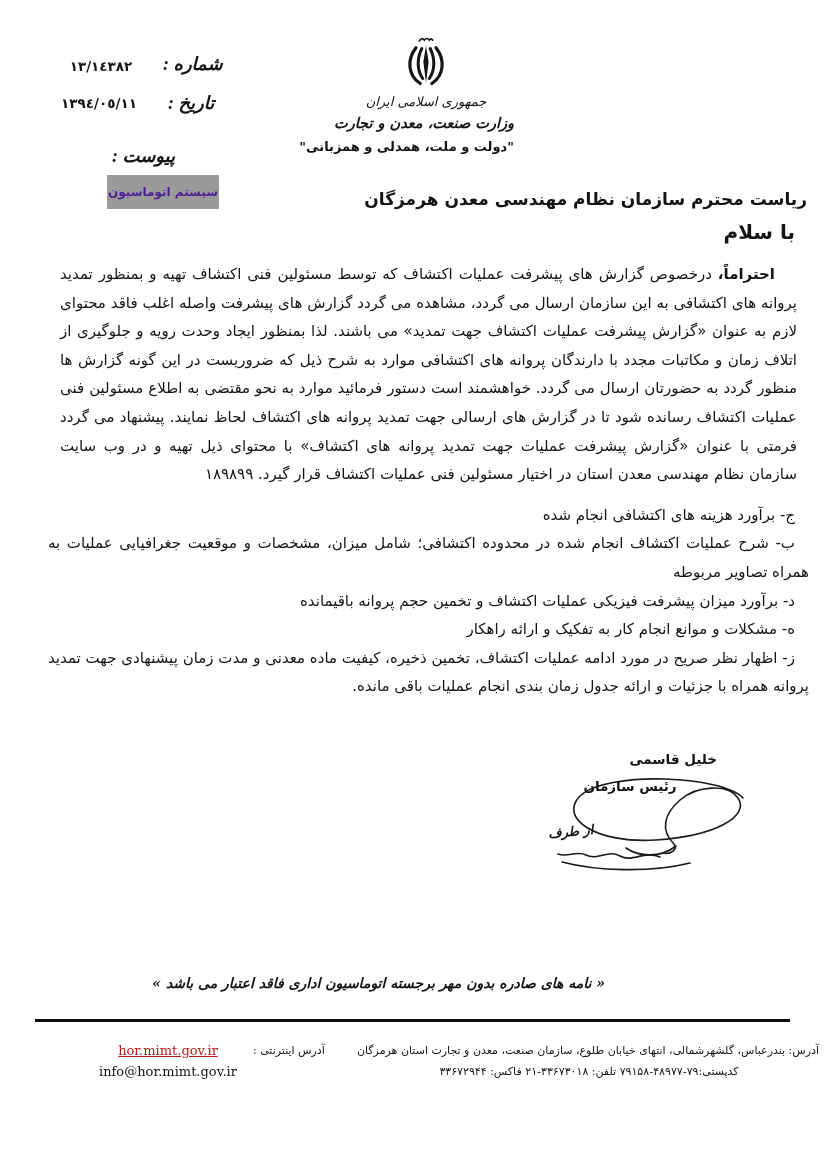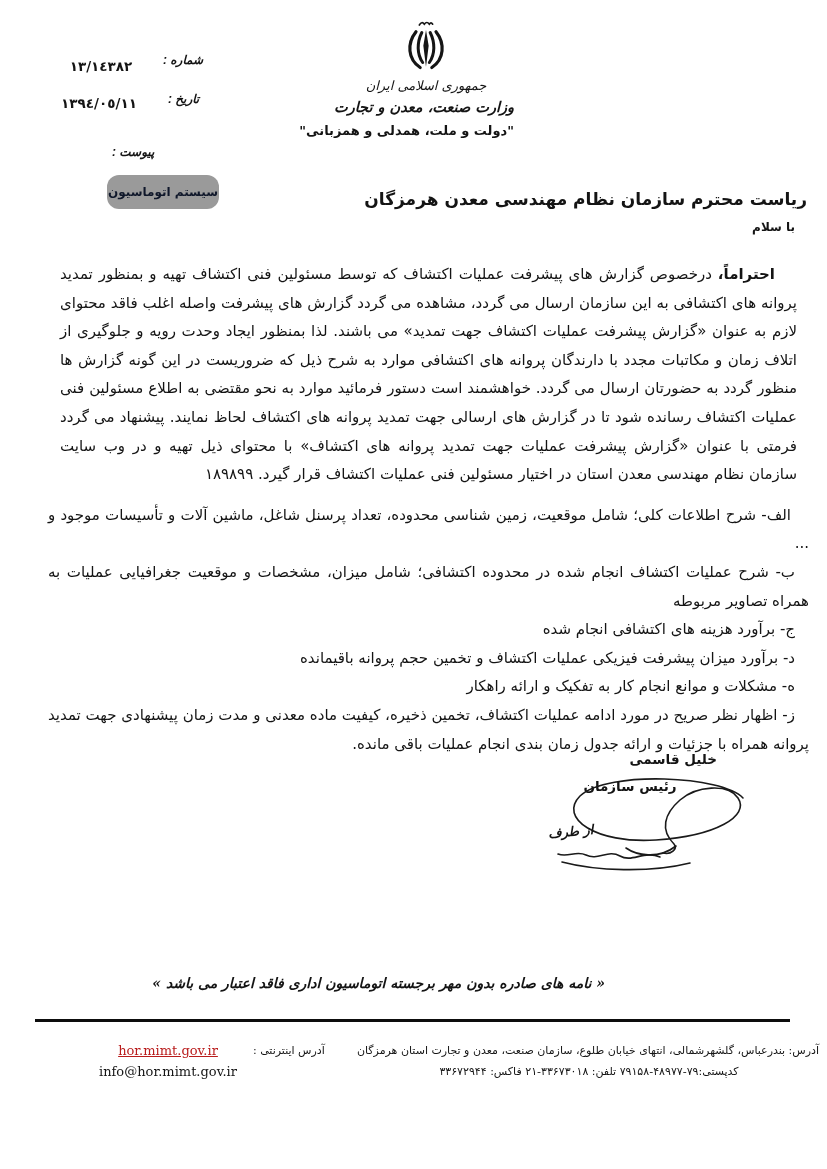"شماره :" .meta-label { font-family: Liberation Sans, sans-serif -> Liberation Serif, serif; font-size: 12px -> 18px }
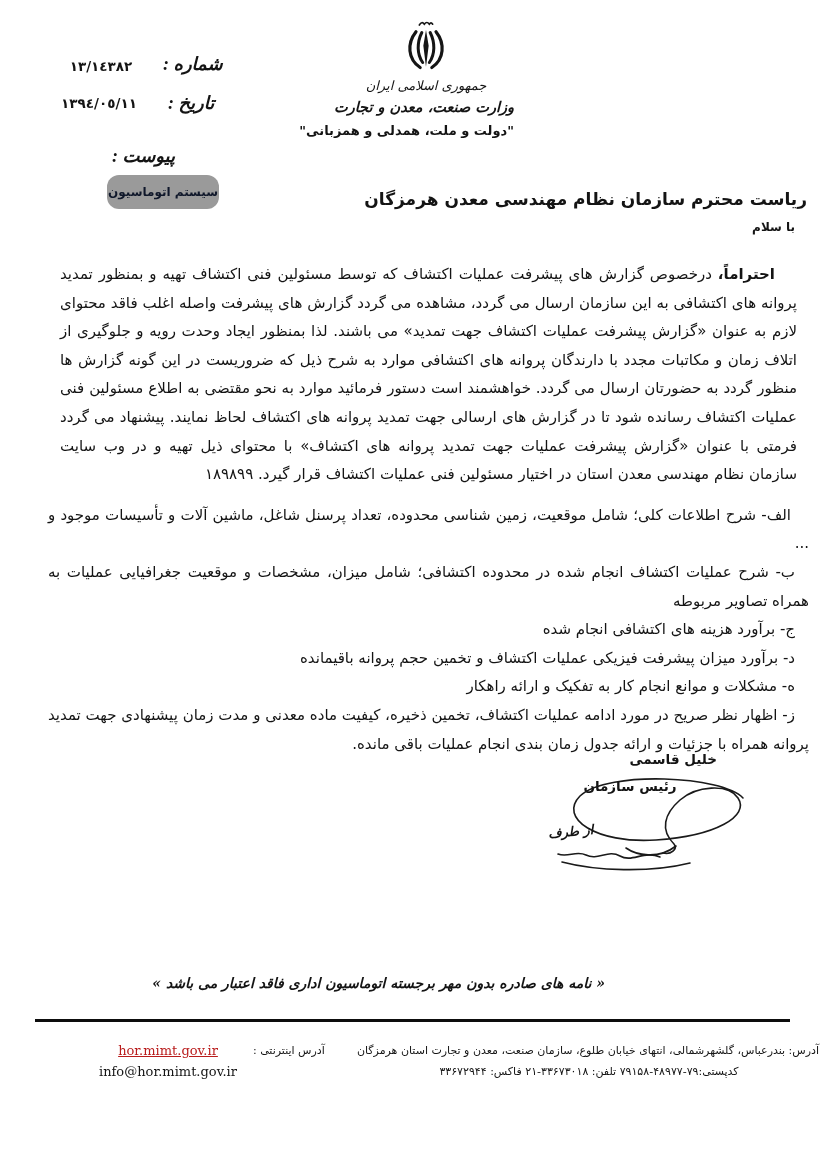"جمهوری اسلامی ایران" .lh-center { top: 18px -> 34px }
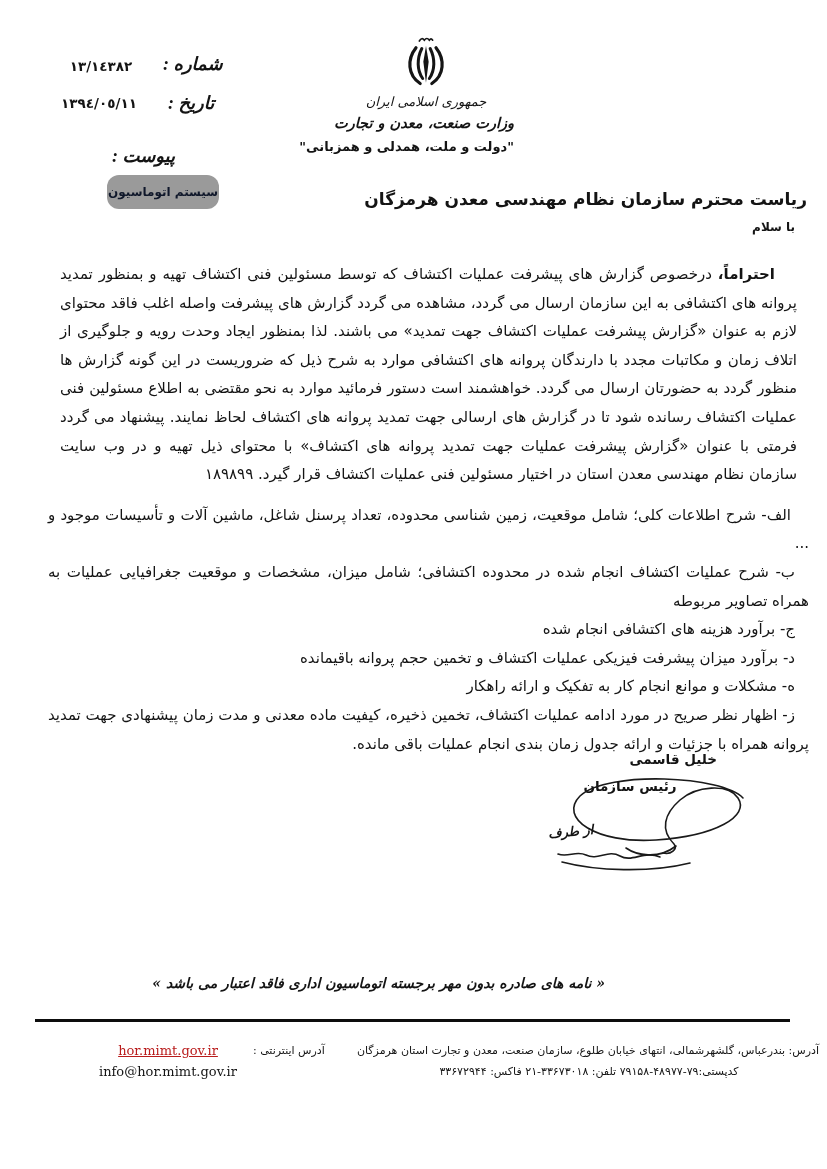"سیستم اتوماسیون" .stamp-box { border-radius: 12px -> none; color: #0f172a -> #4c1d95 }
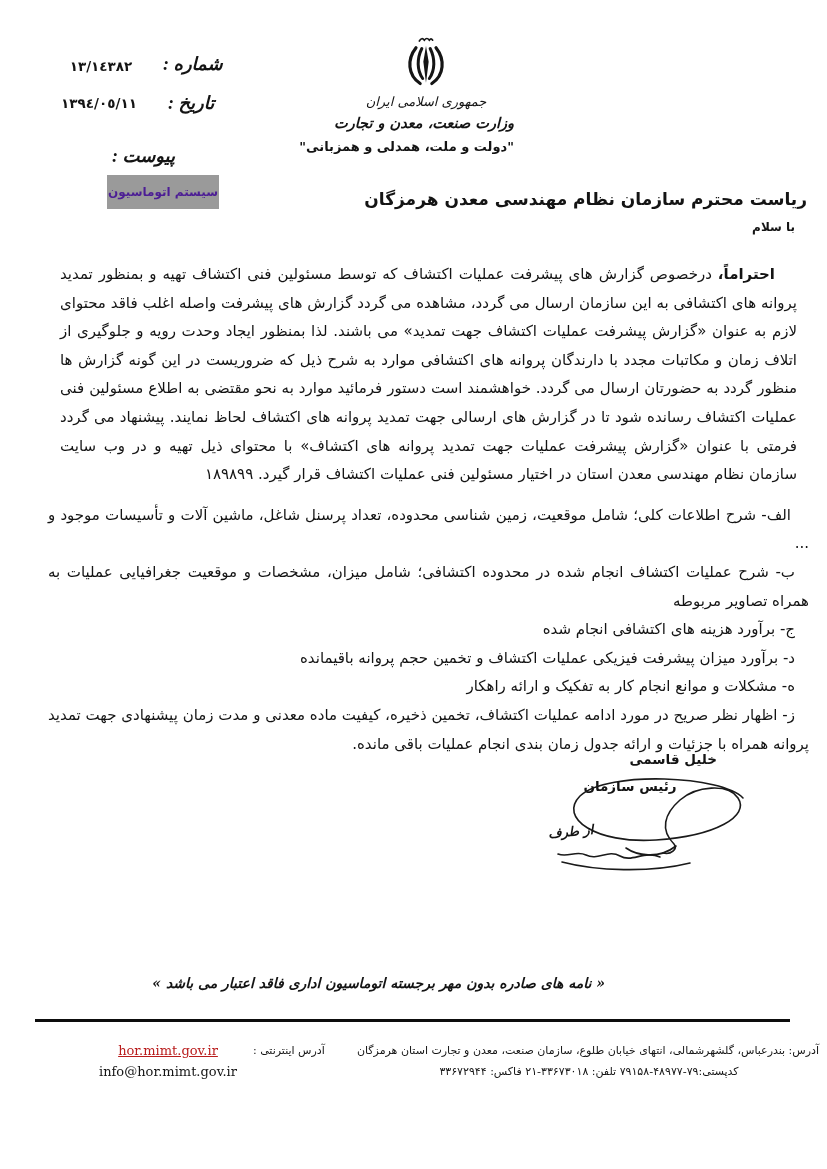"با سلام" .salutation { font-size: 12px -> 20px }
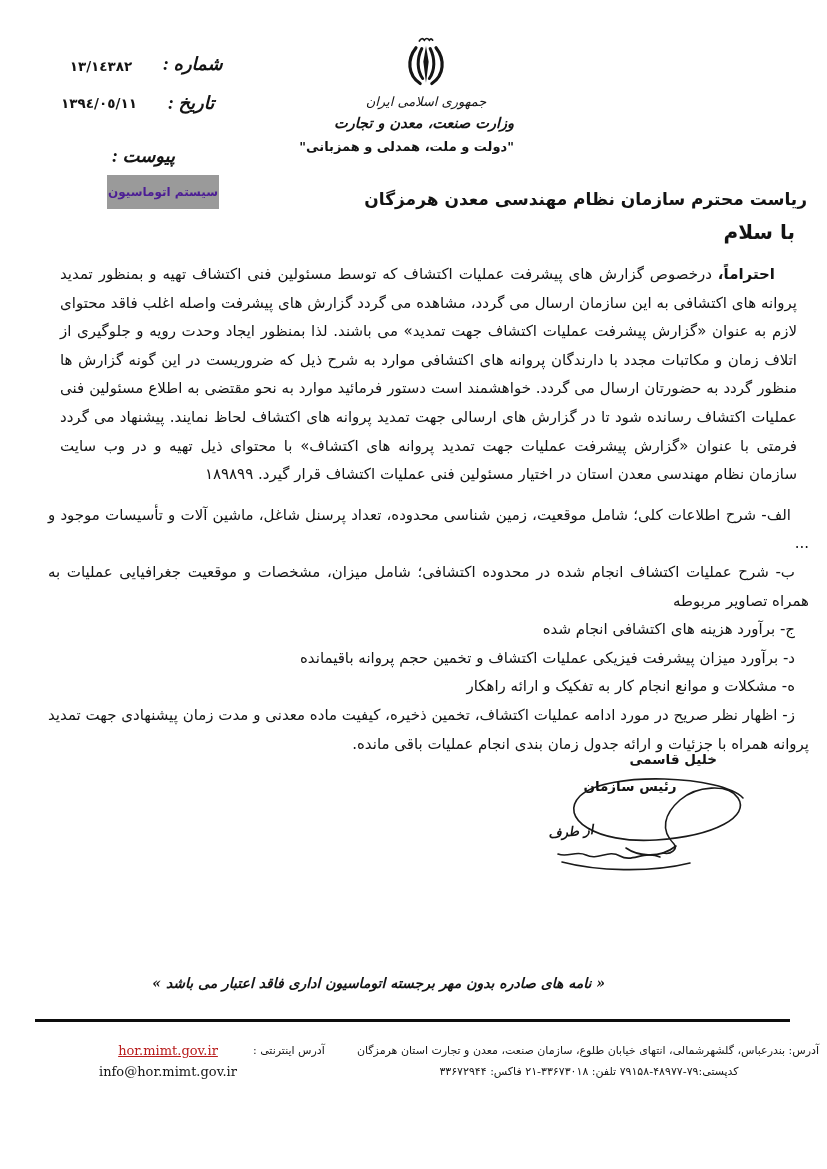"الف- شرح اطلاعات کلی؛ شامل" div.item { html: <div>الف- شرح اطلاعات کلی؛ شامل موقعیت، زمین شناسی محدوده، تعداد پرسنل شاغل، ماشین آلات و تأسیسات موجود و ...</div> -> none }
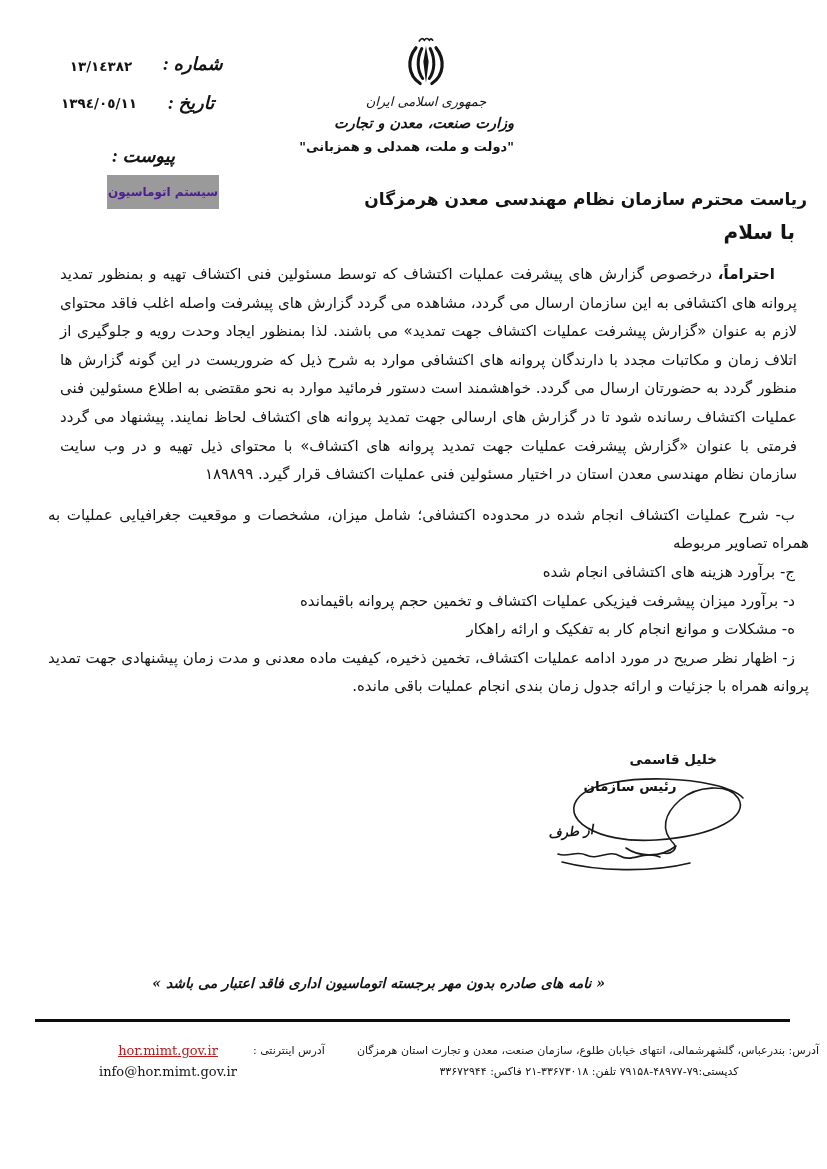"ب- شرح عملیات اکتشاف انجام" div.item { order: before "ج- برآورد هزینه های اکتشافی" -> after "ج- برآورد هزینه های اکتشافی" }
